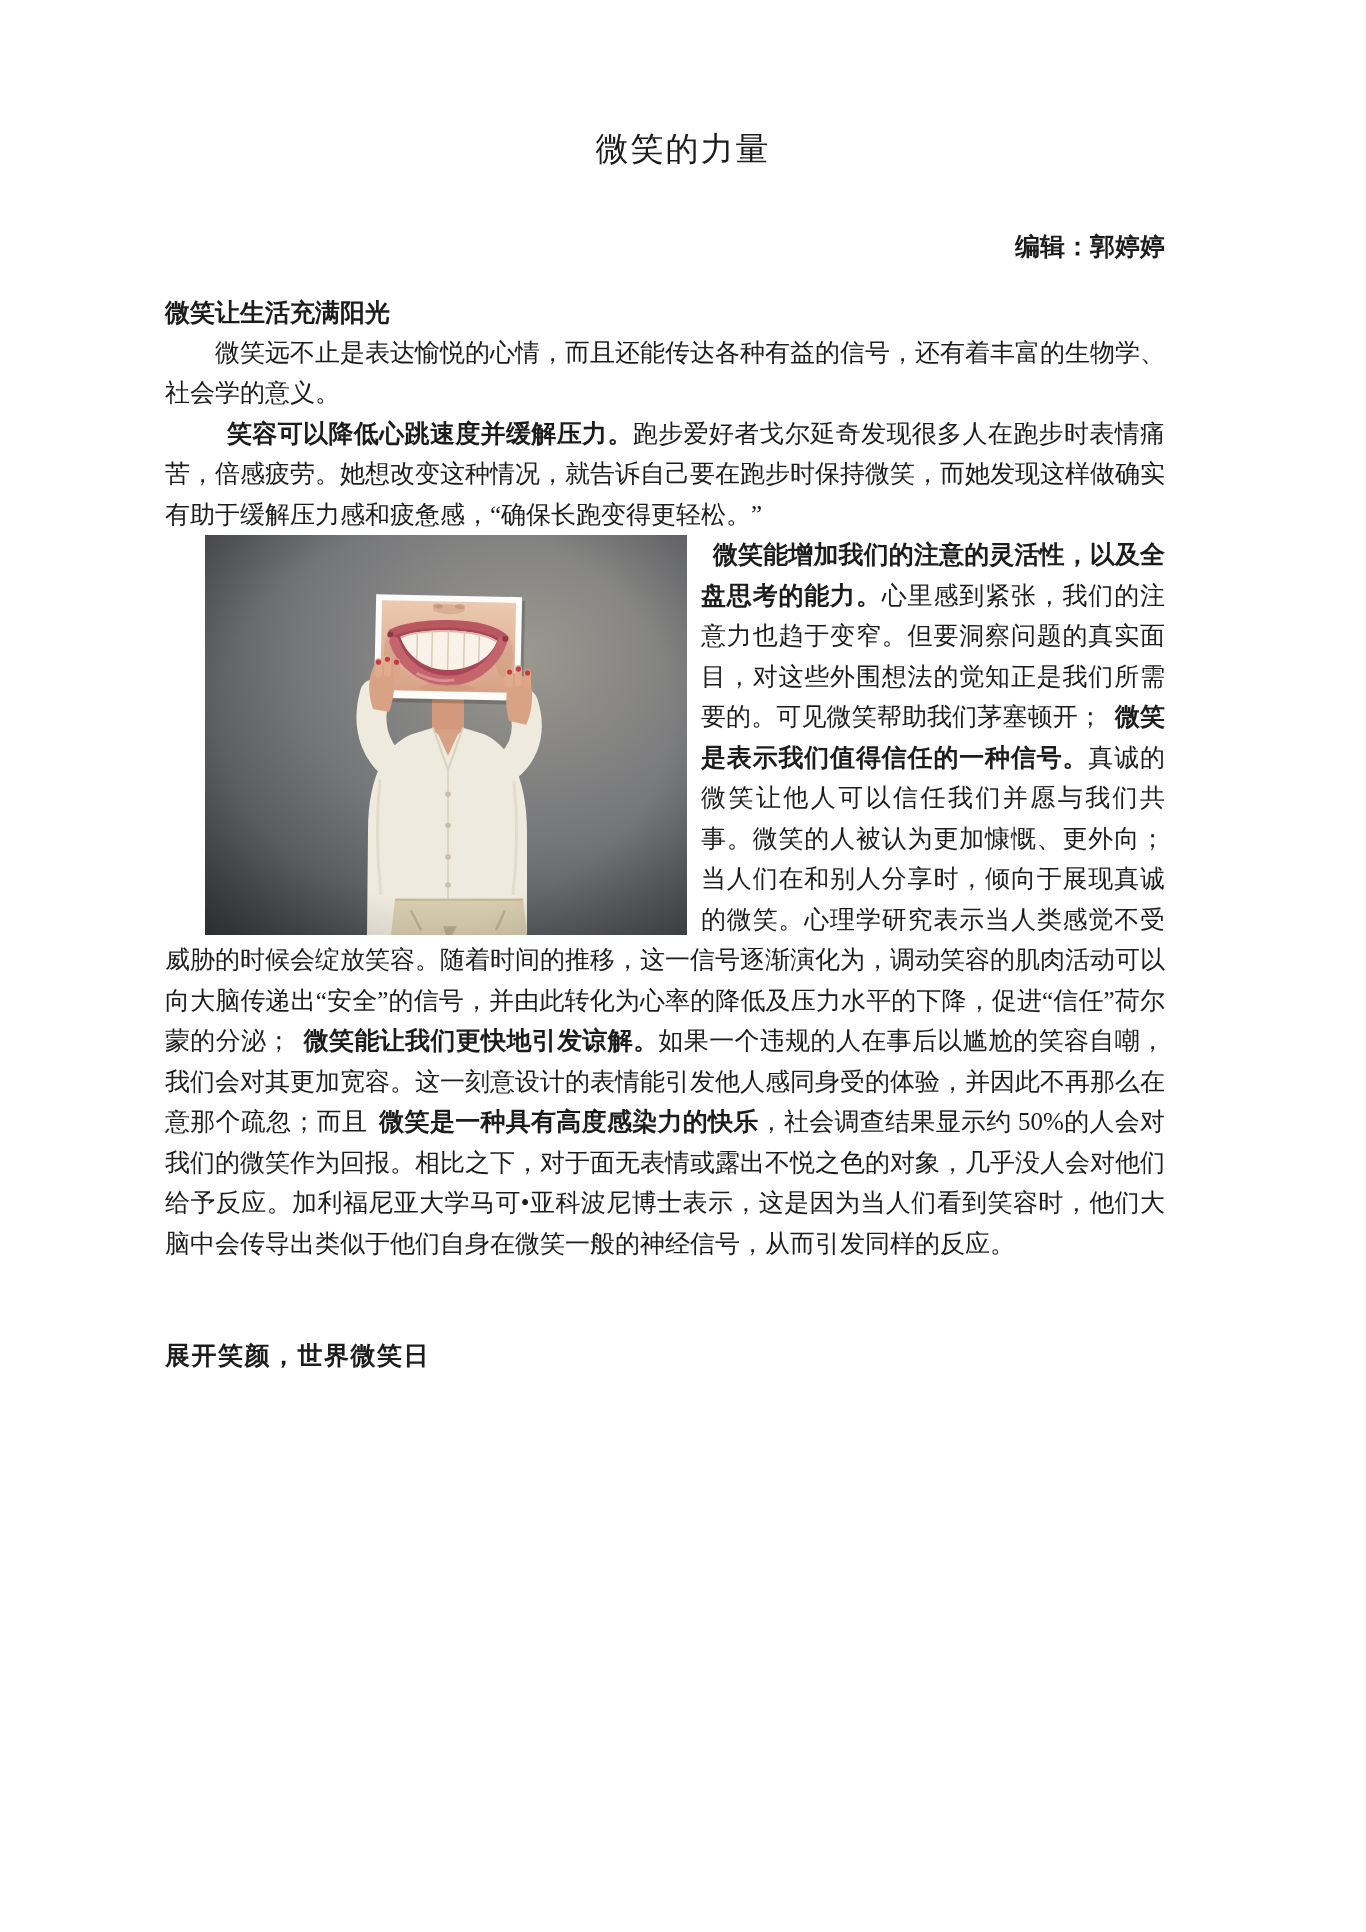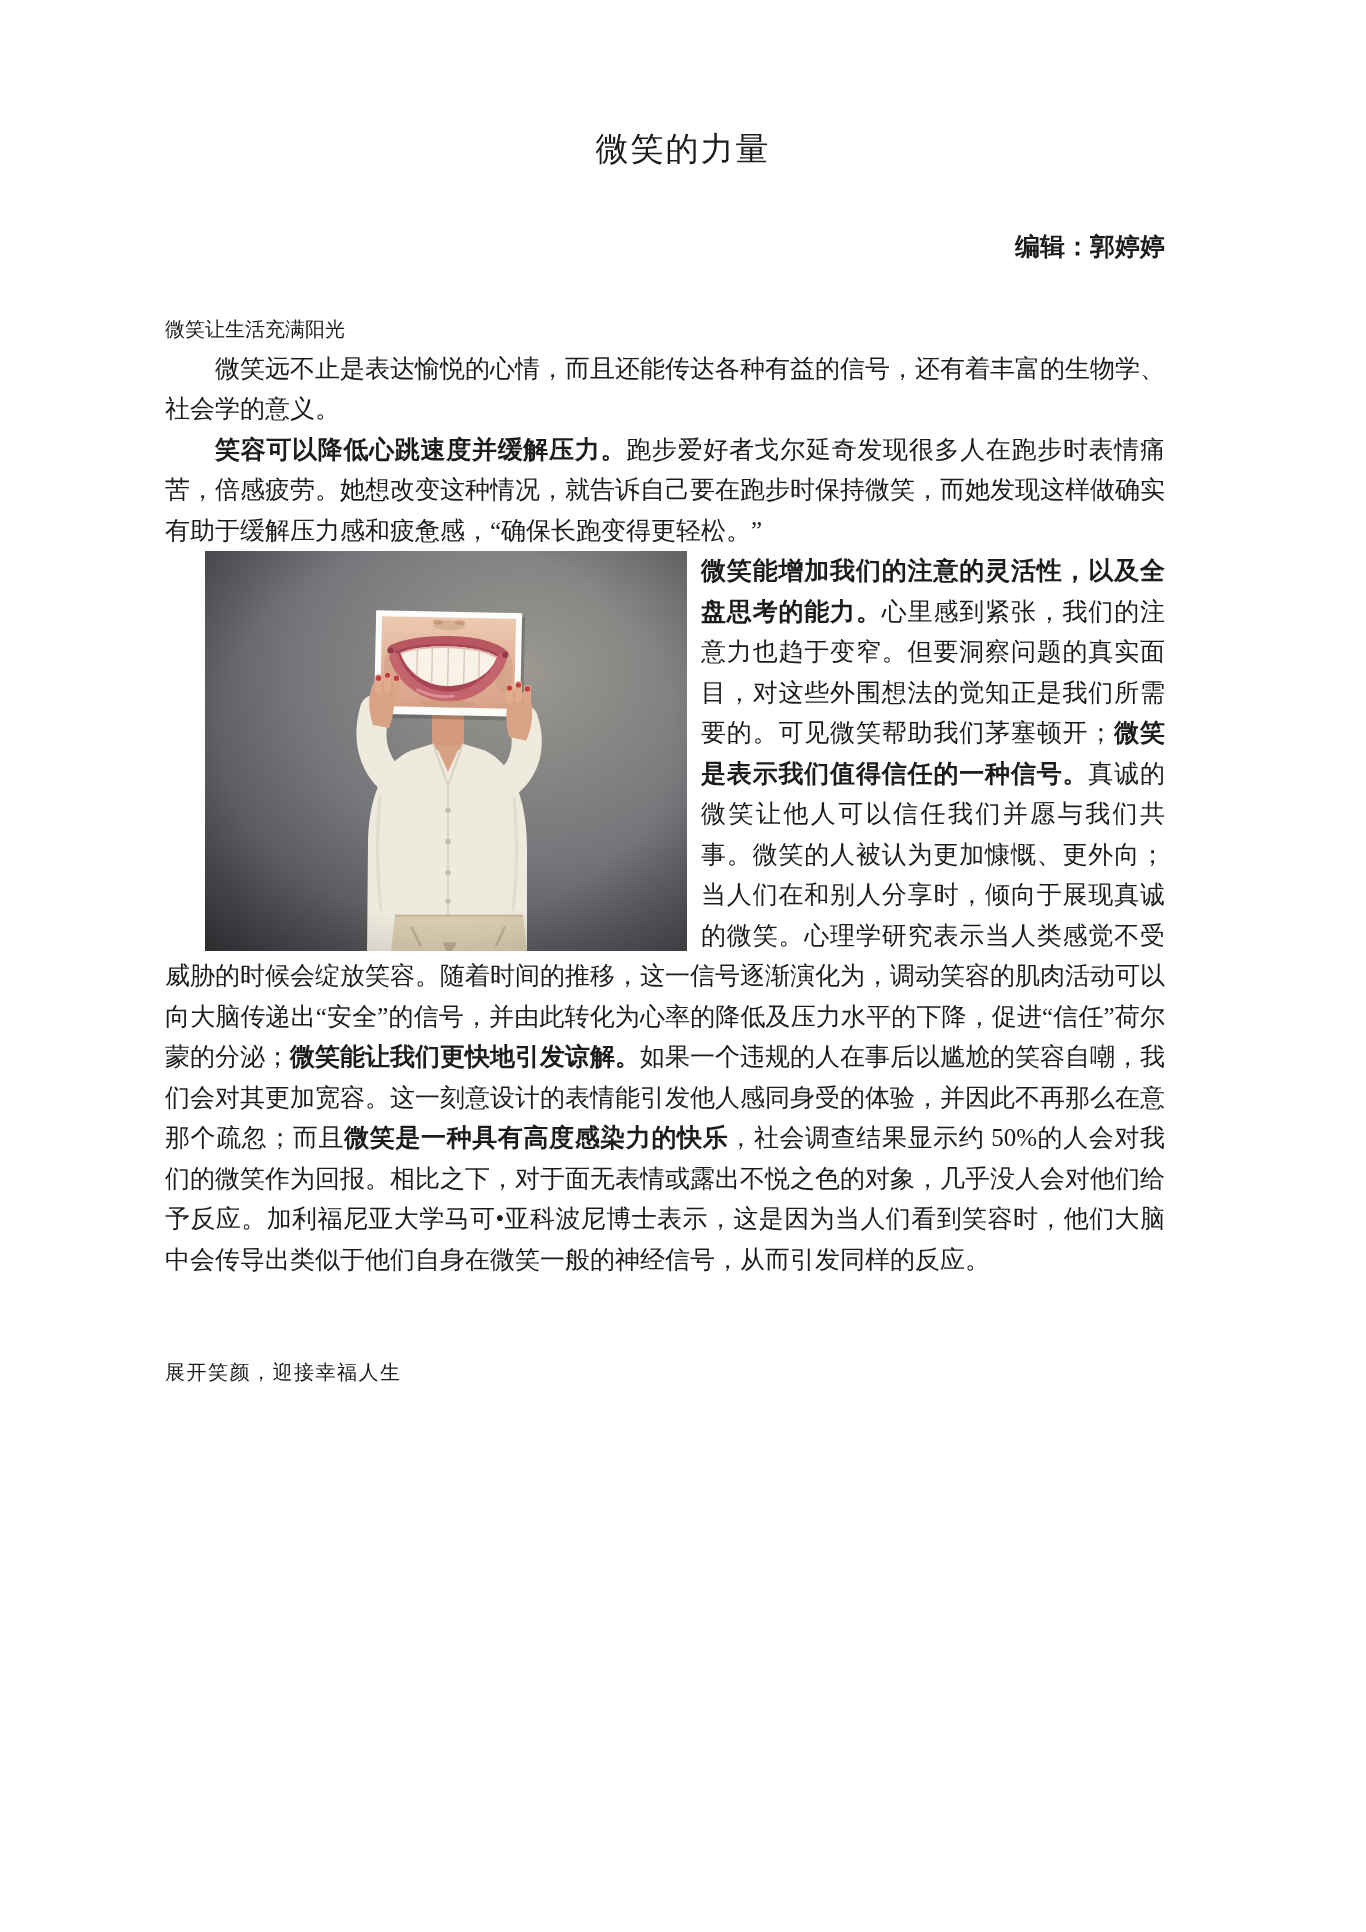"微笑让生活充满阳光" .sec-h { font-size: 20px -> 25px; font-weight: 400 -> 700; margin: 42px 0 0 -> 26px 0 0 }
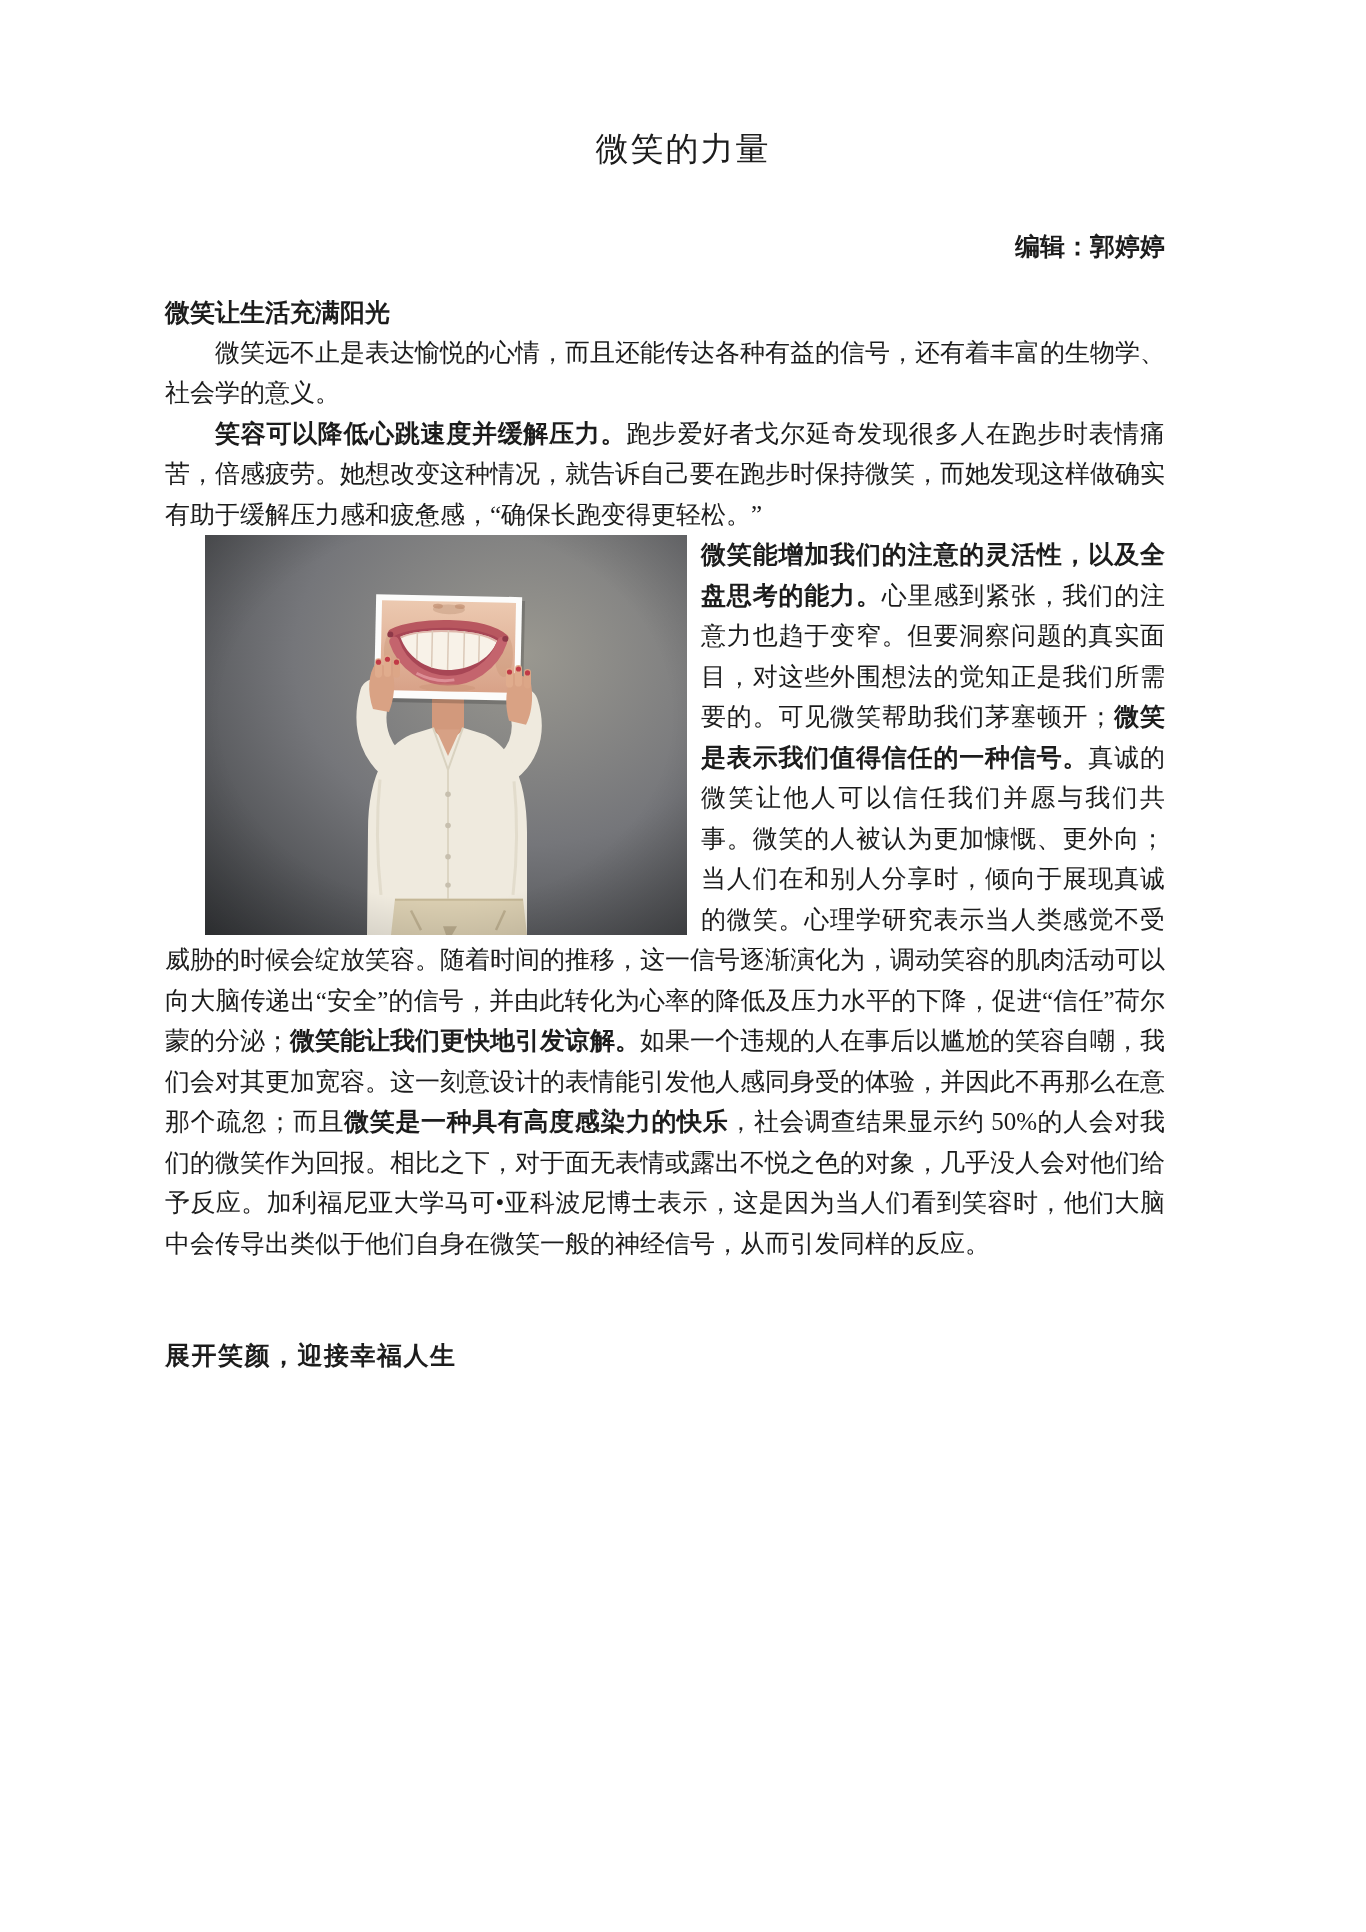"笑容可以降低心跳速度并缓解压力。" .b { margin-left: none -> 12px }
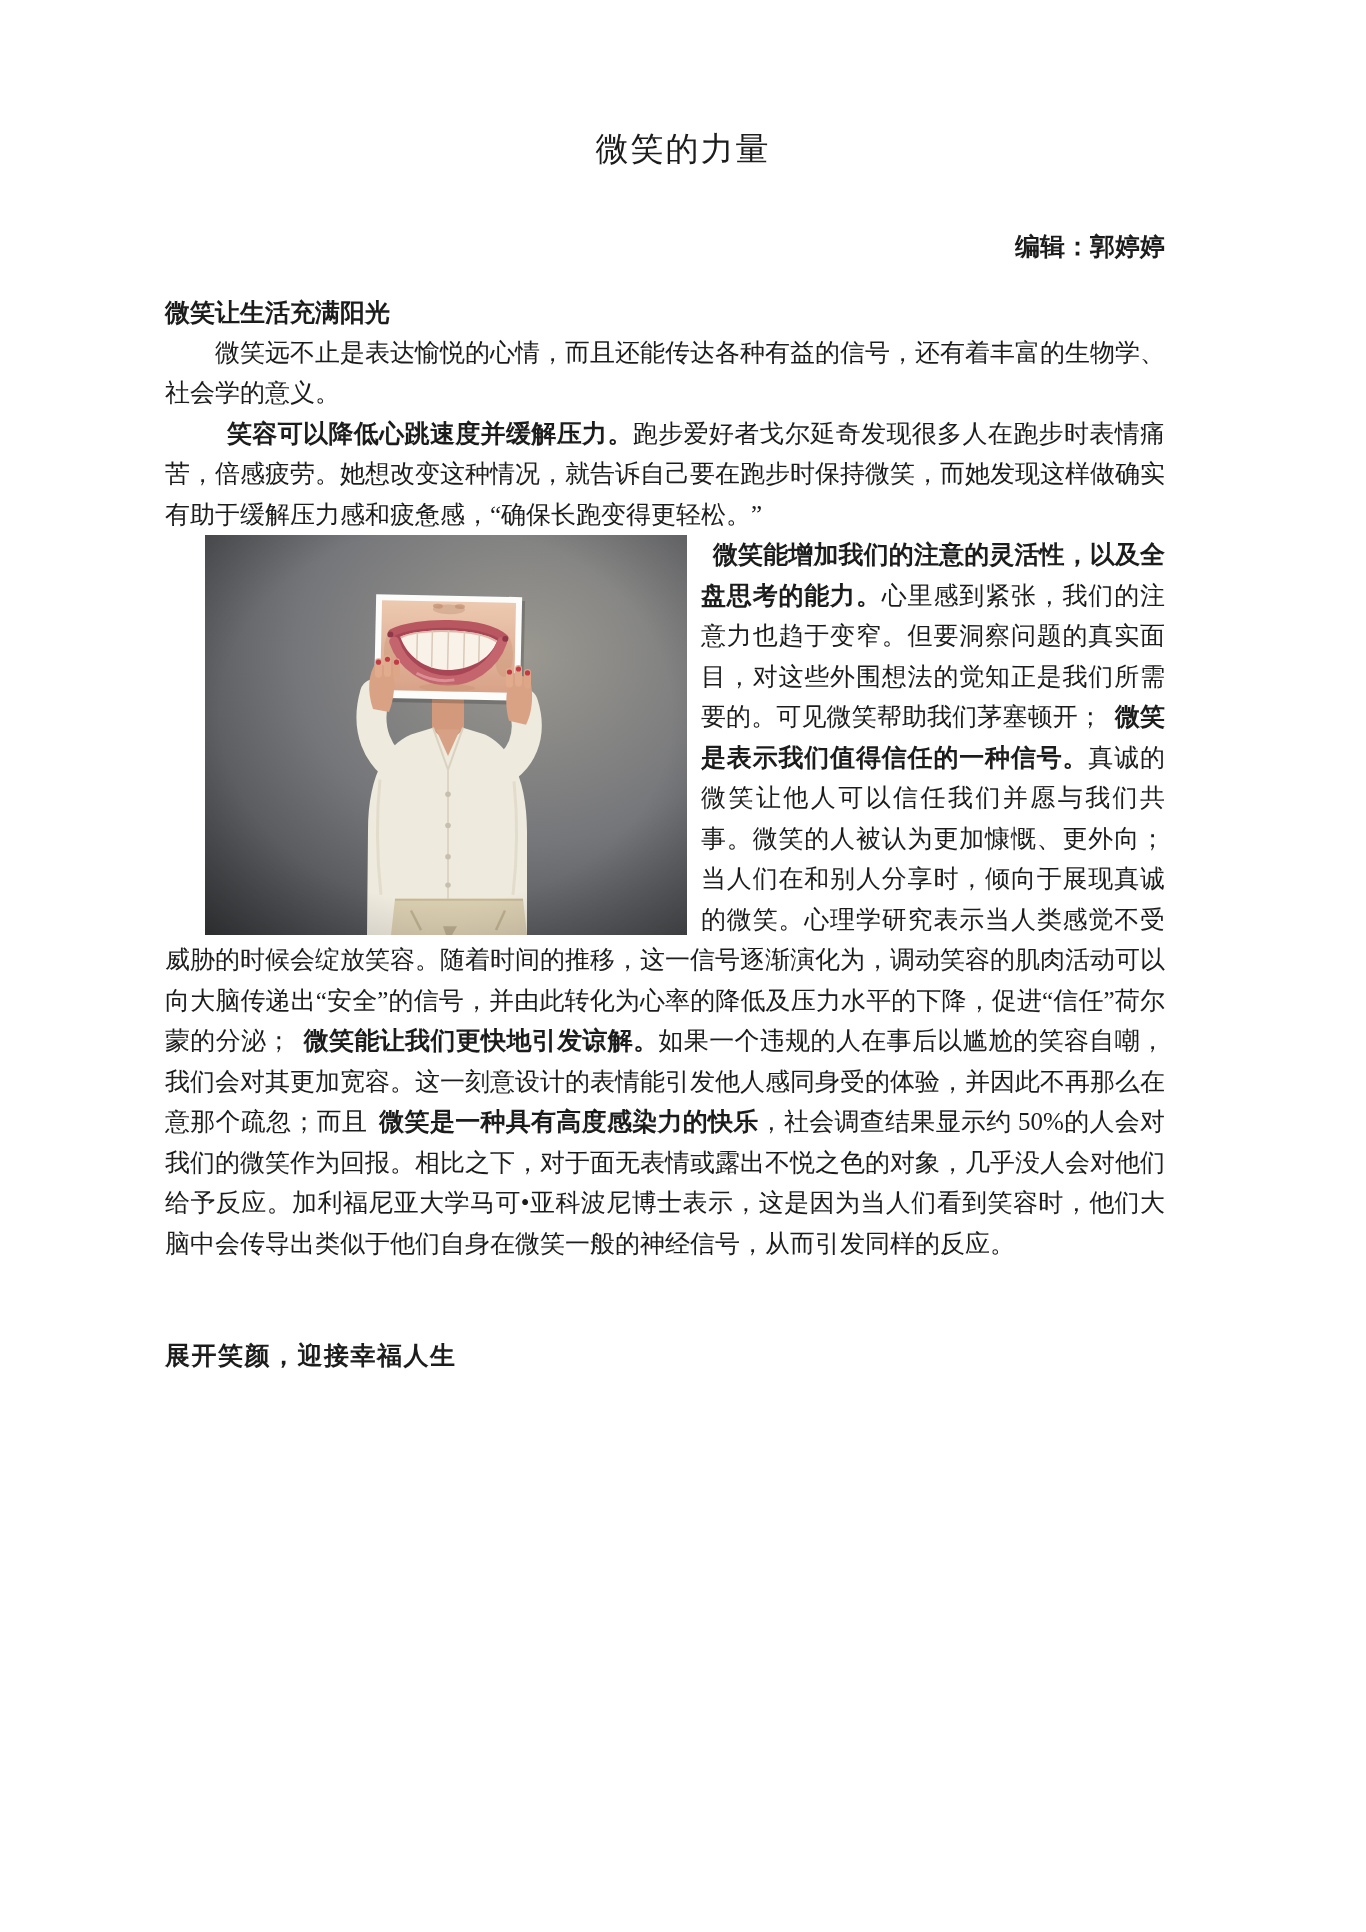"展开笑颜，迎接幸福人生" h2.sec-h { text: 迎接幸福人生 -> 世界微笑日 }
